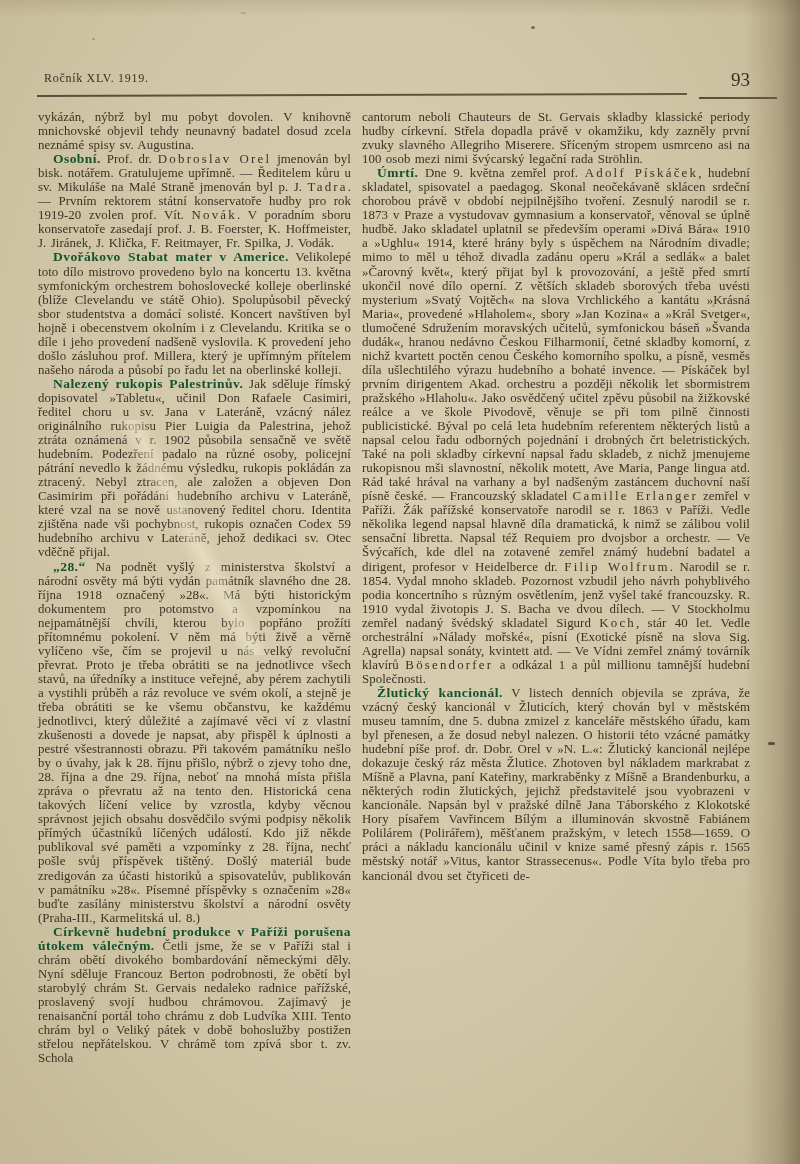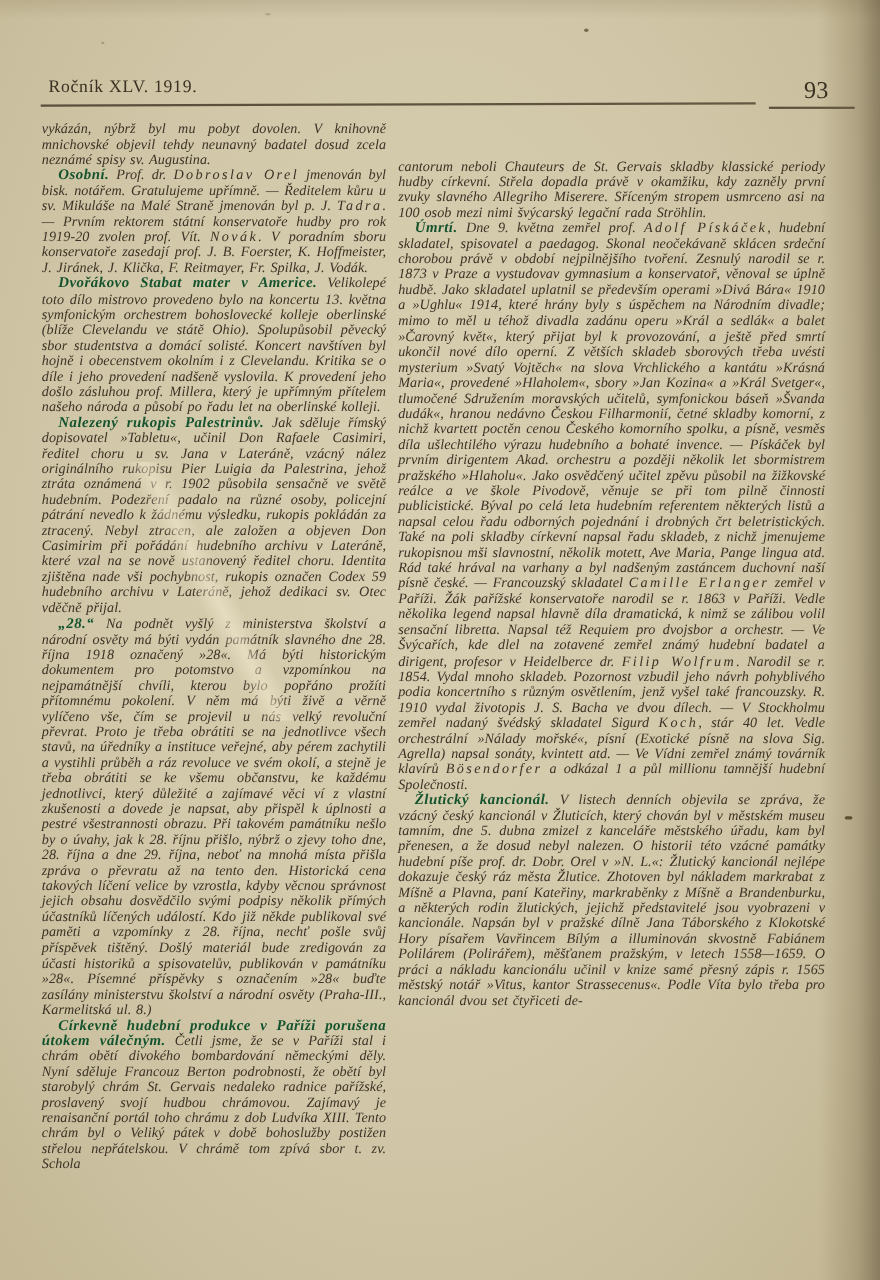"Ročník XLV. 1919." .journal { font-size: 16px -> 12px }
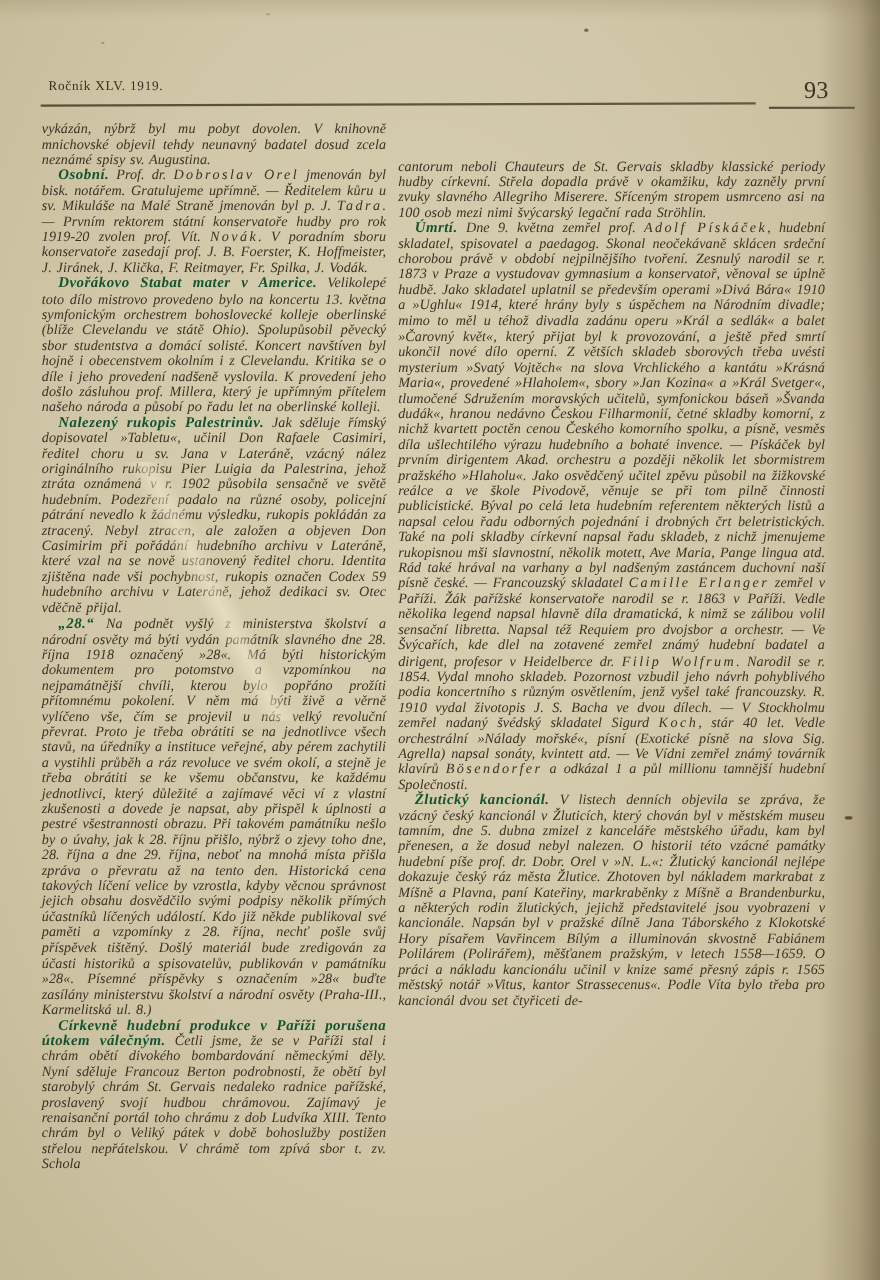"93" .pagenum { font-size: 22px -> 19px }
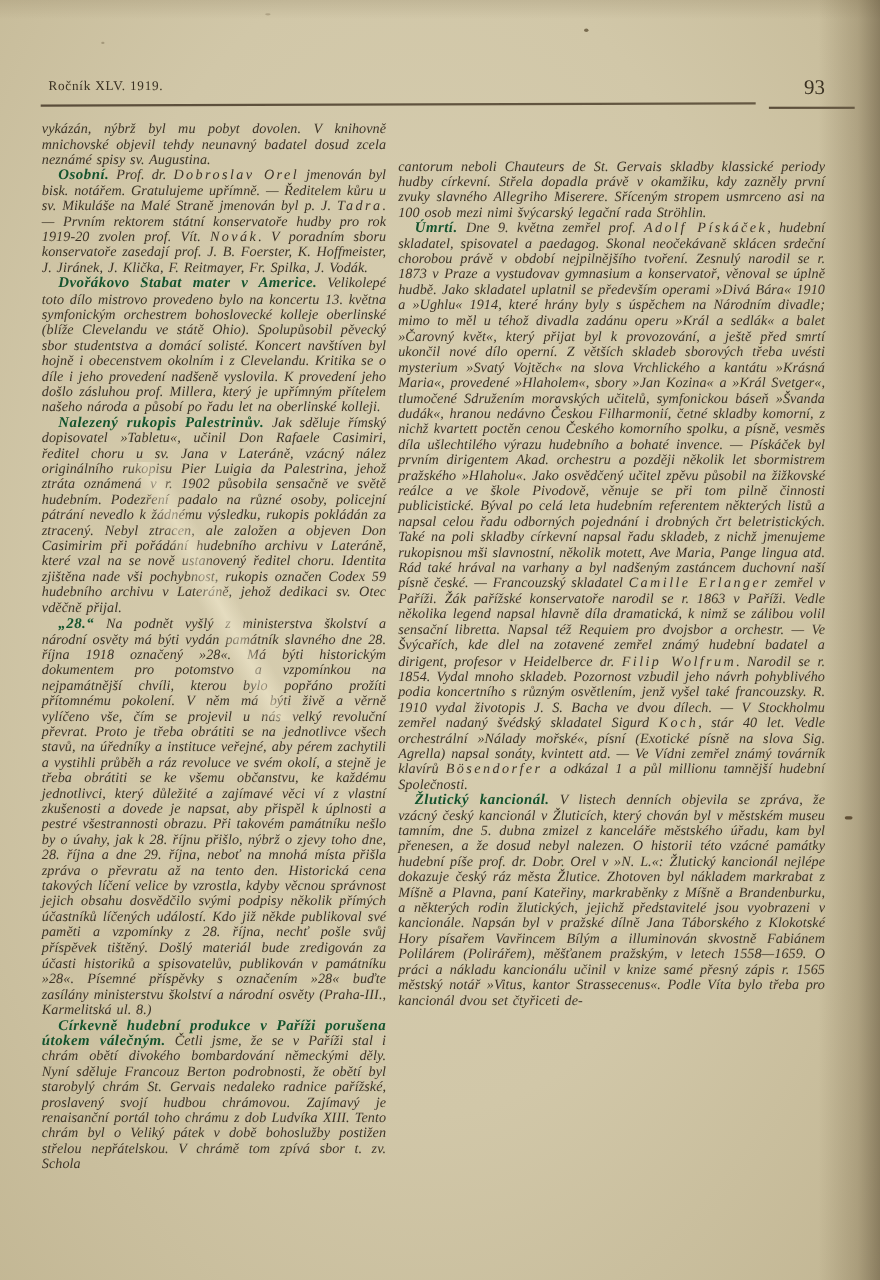"vykázán, nýbrž byl mu pobyt" .para { font-style: italic -> none }
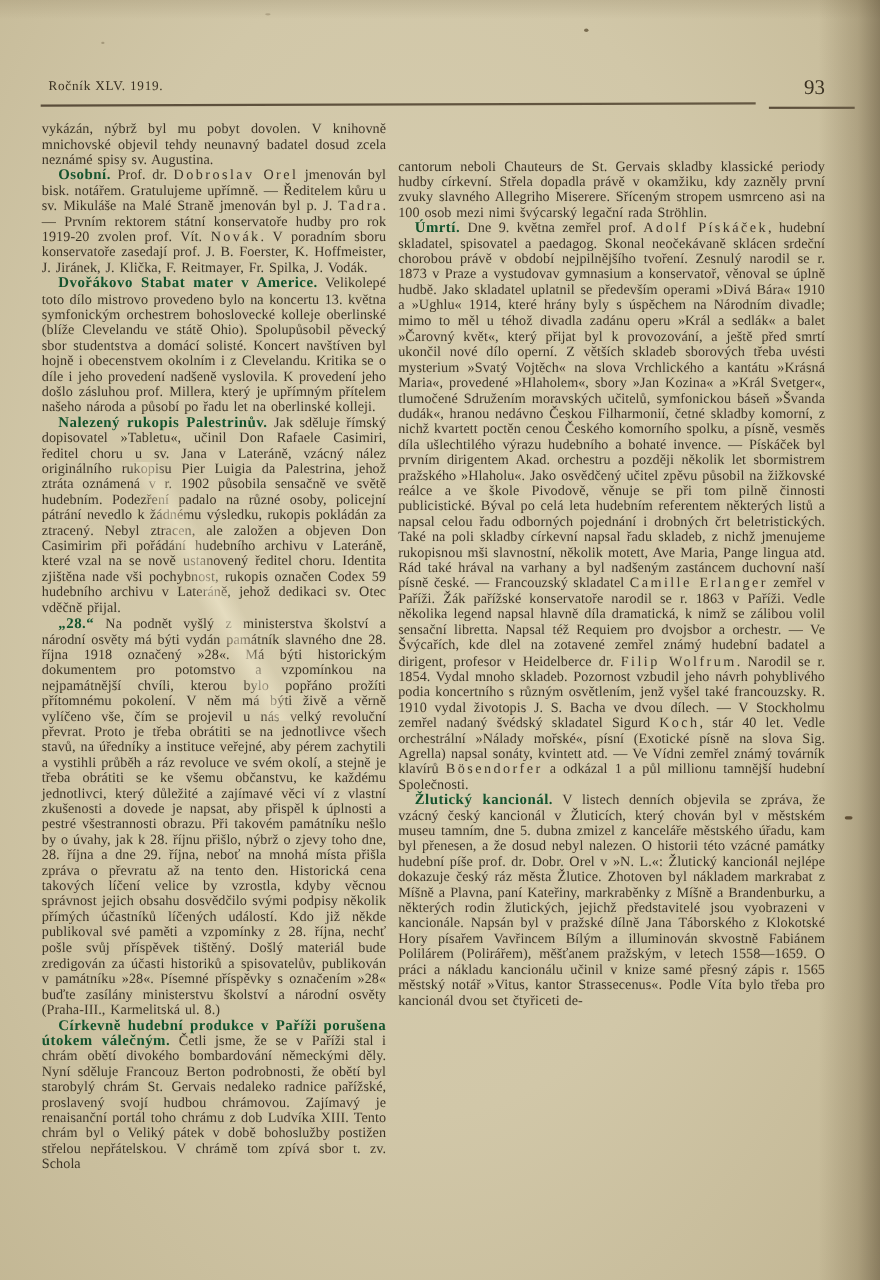"cantorum neboli Chauteurs de St." .col-right { margin-top: 34px -> none }
